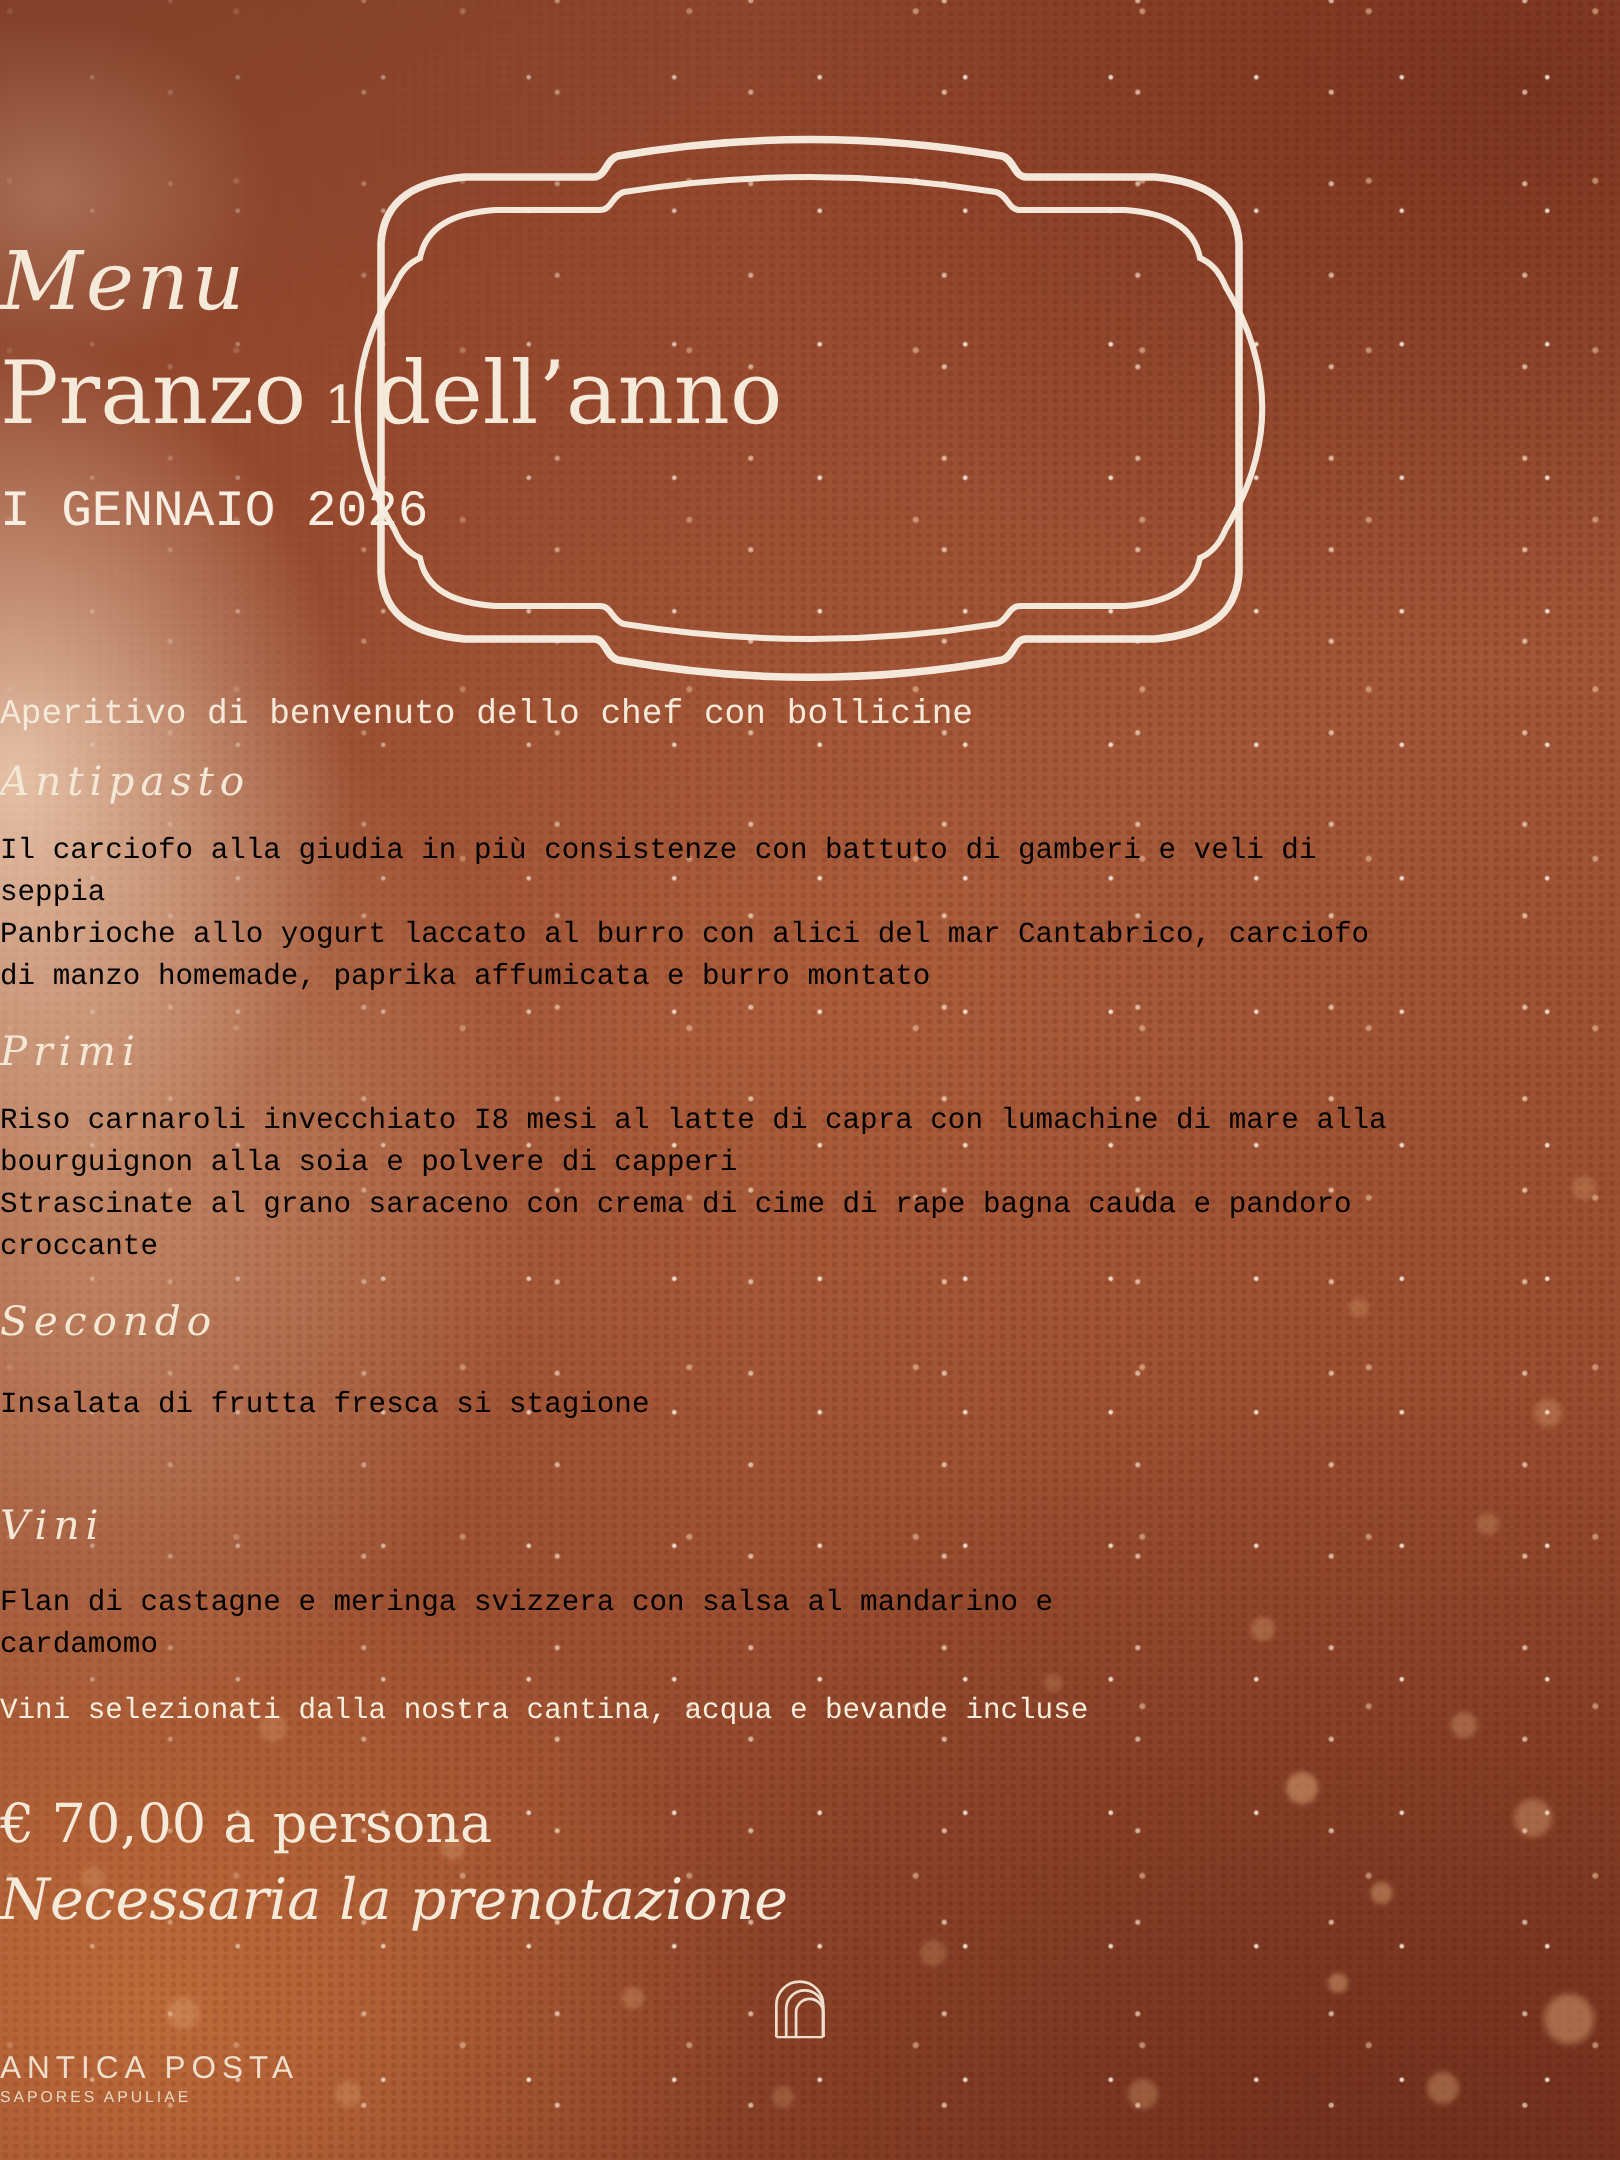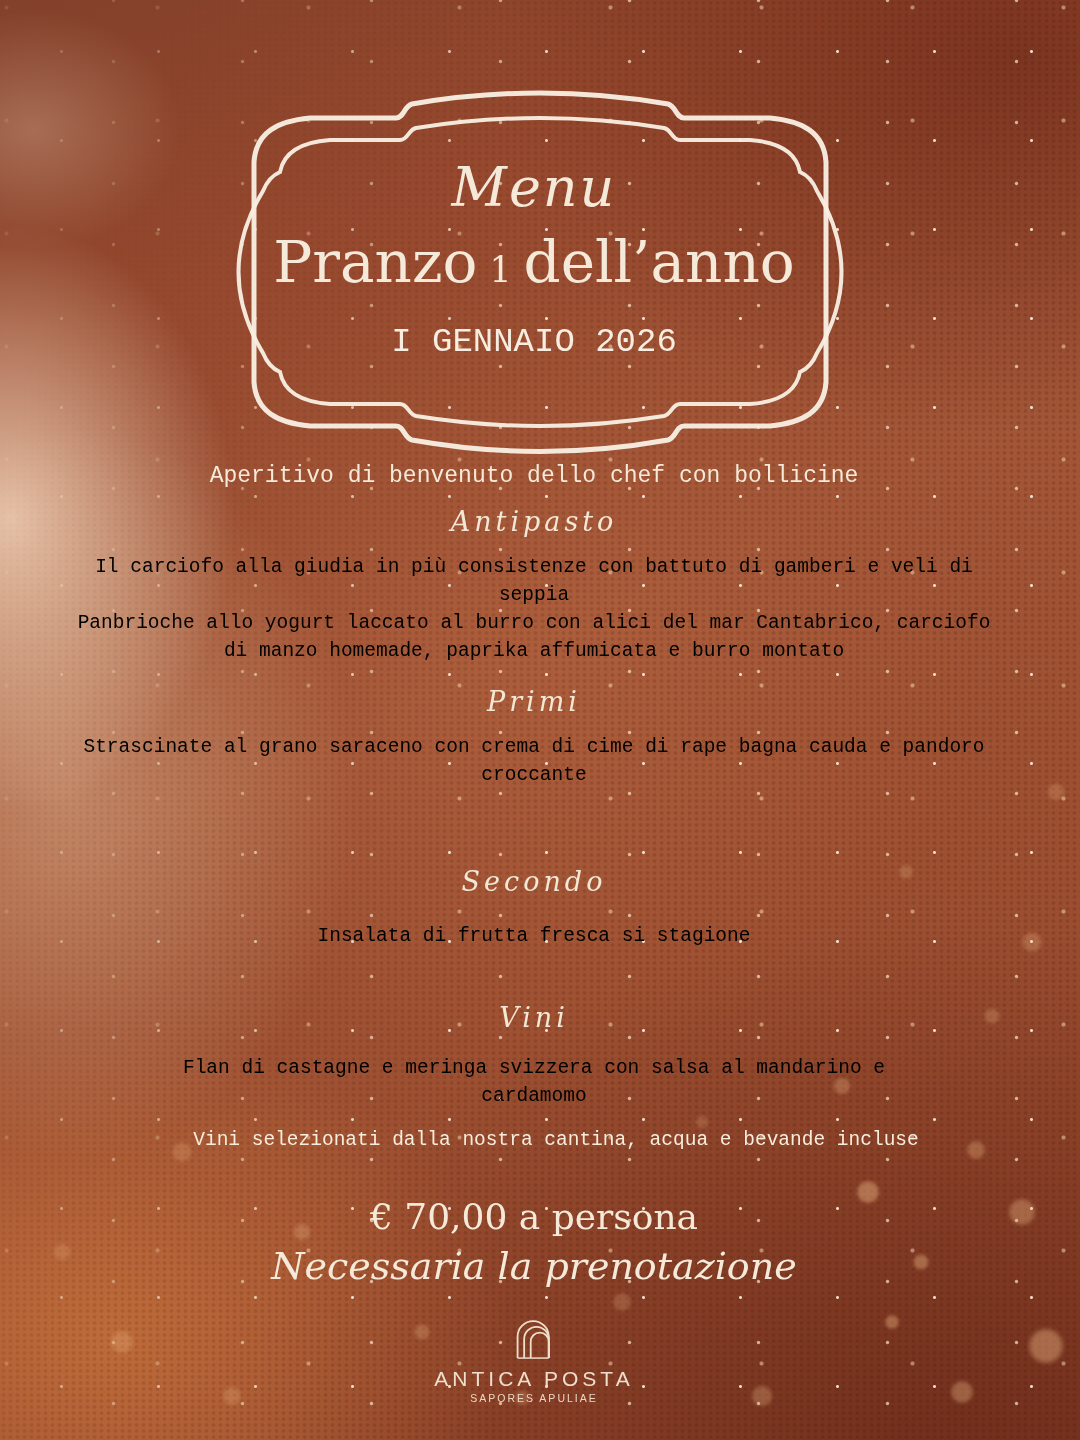"Menu" .ab { text-align: center -> none }
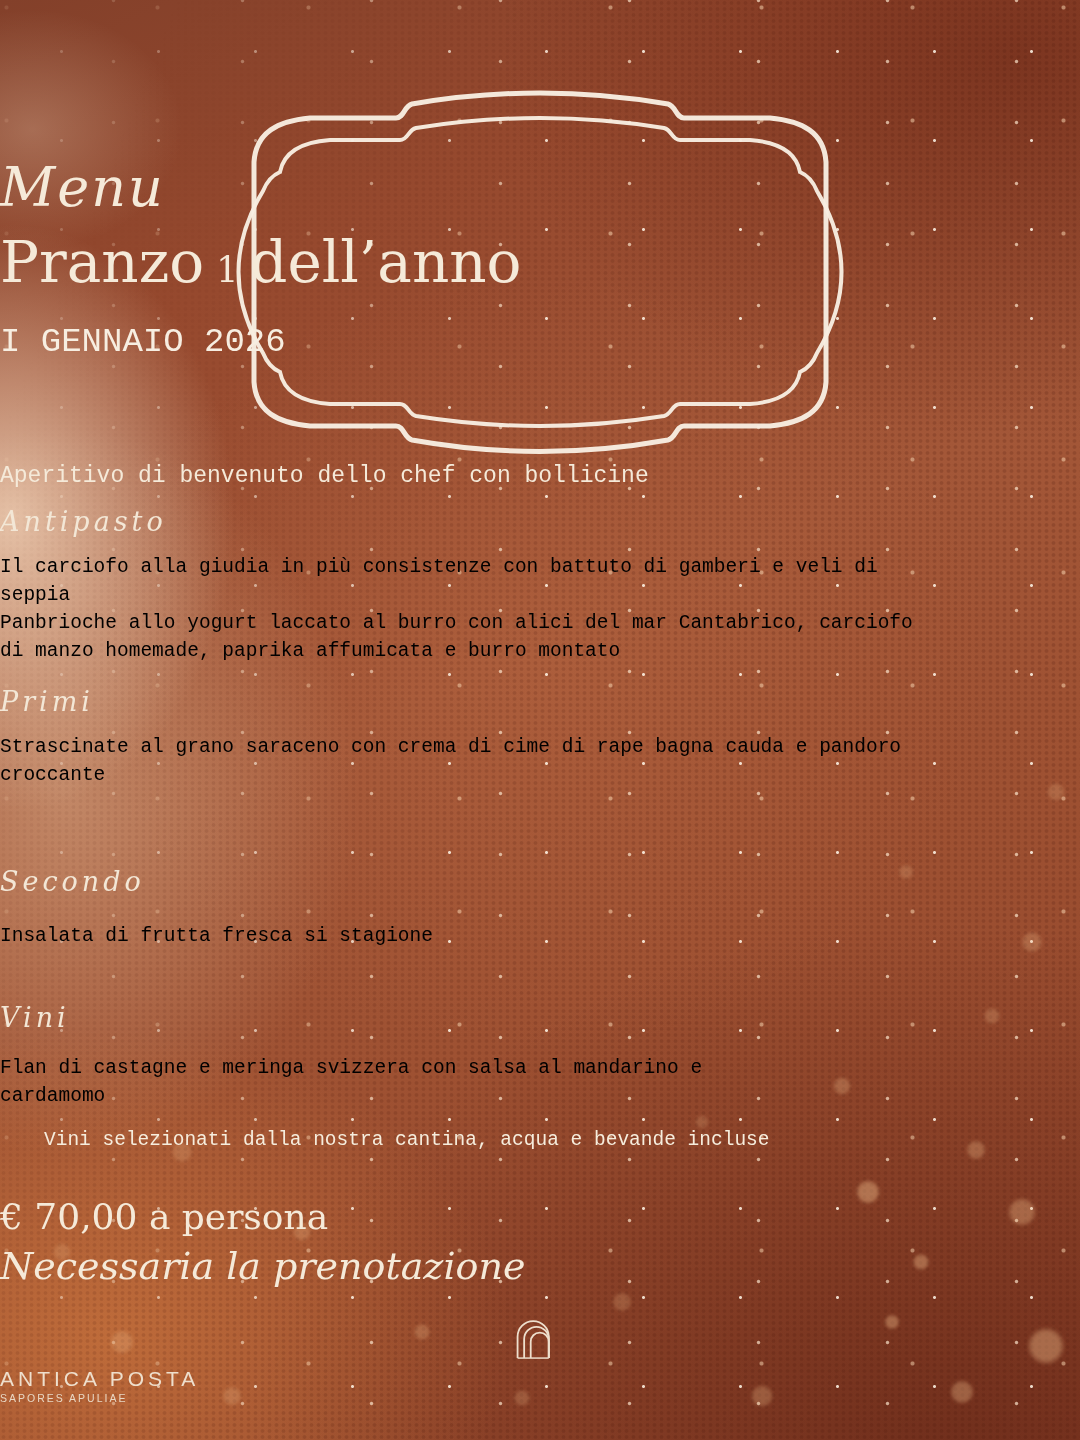"Riso carnaroli invecchiato I8 mesi" div { html: none -> <div>Riso carnaroli invecchiato I8 mesi al latte di capra con lumachine di mare alla</div> }
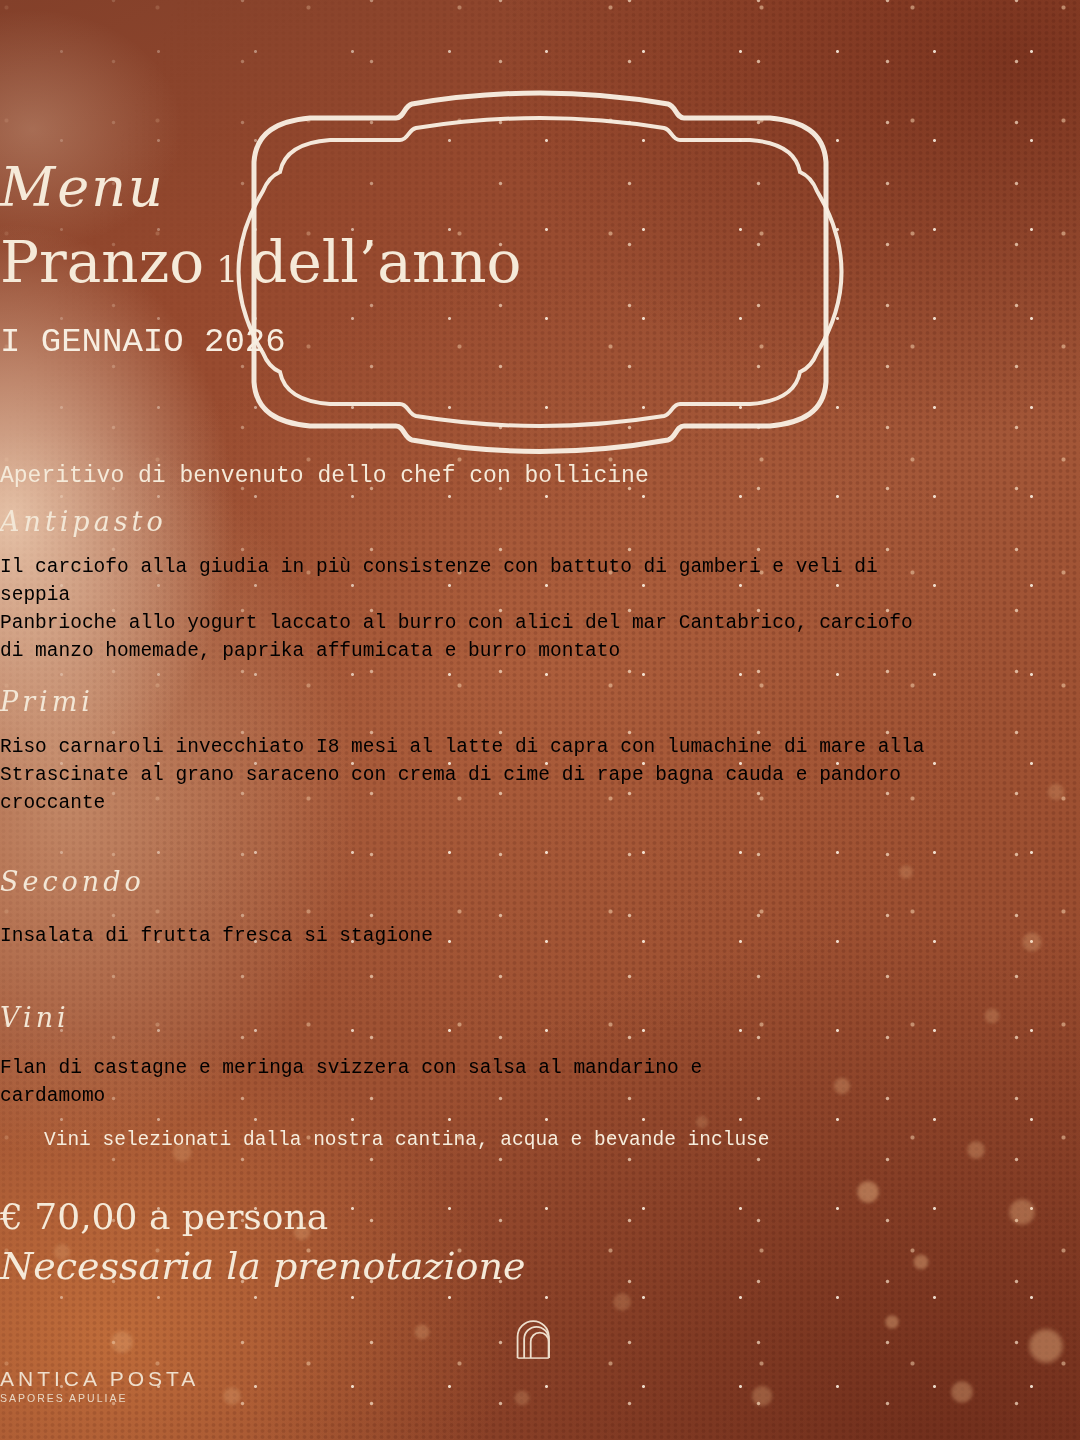"bourguignon alla soia e polvere" div { html: none -> <div>bourguignon alla soia e polvere di capperi</div> }
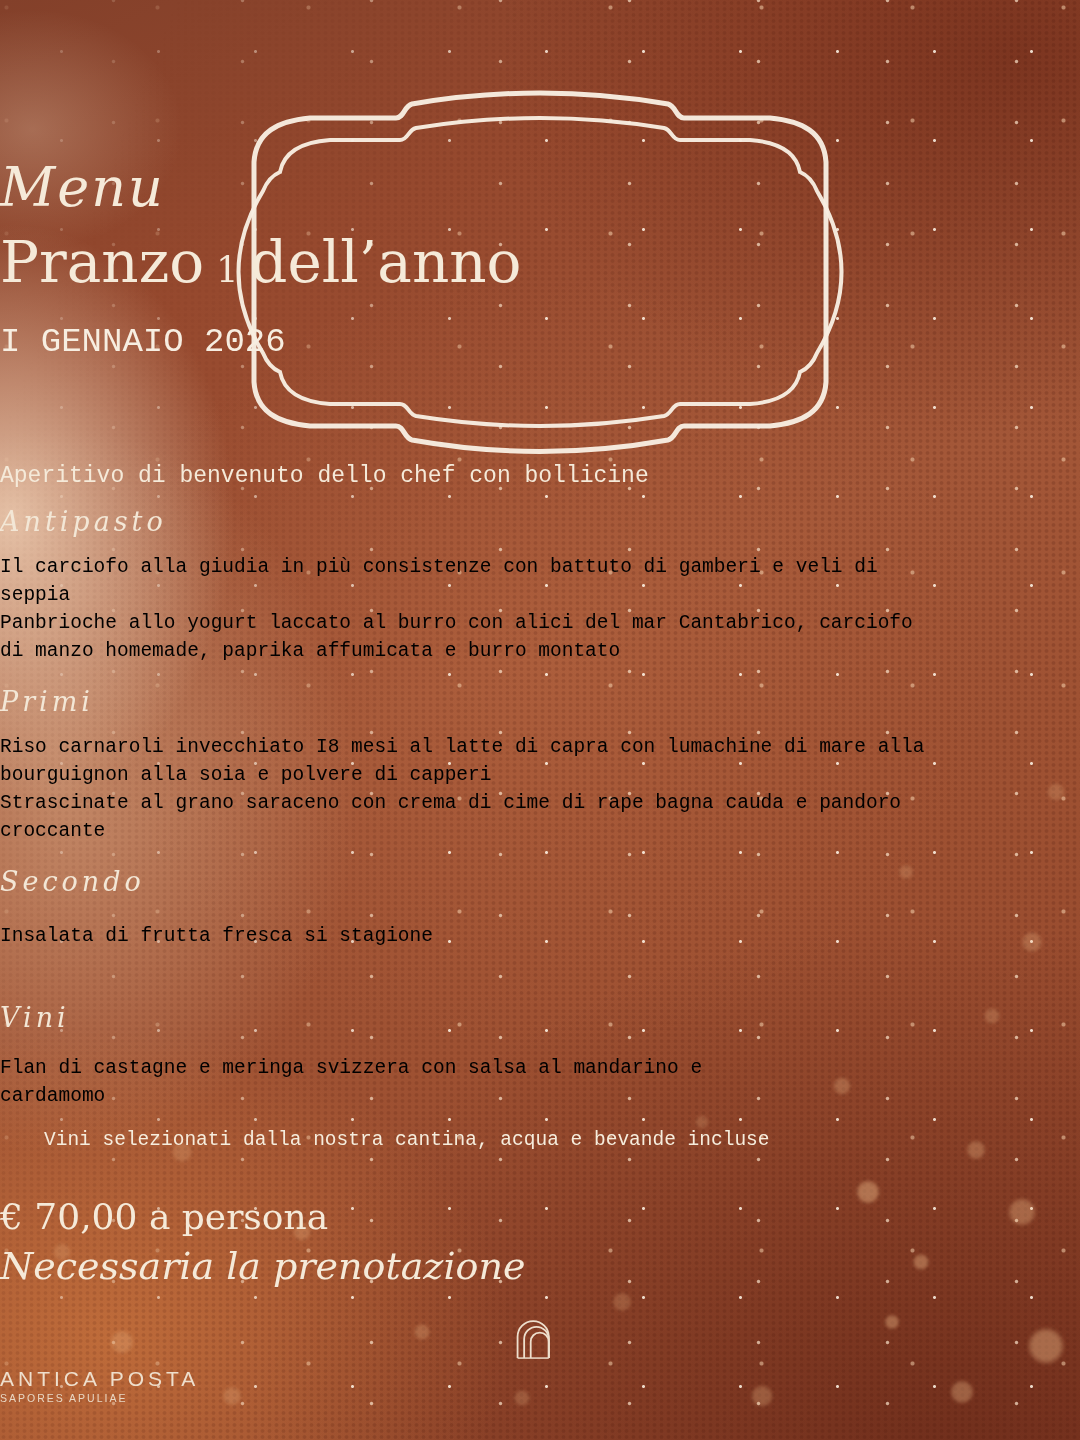"Vini selezionati dalla nostra cantina," .note { padding-left: 44px -> none }
